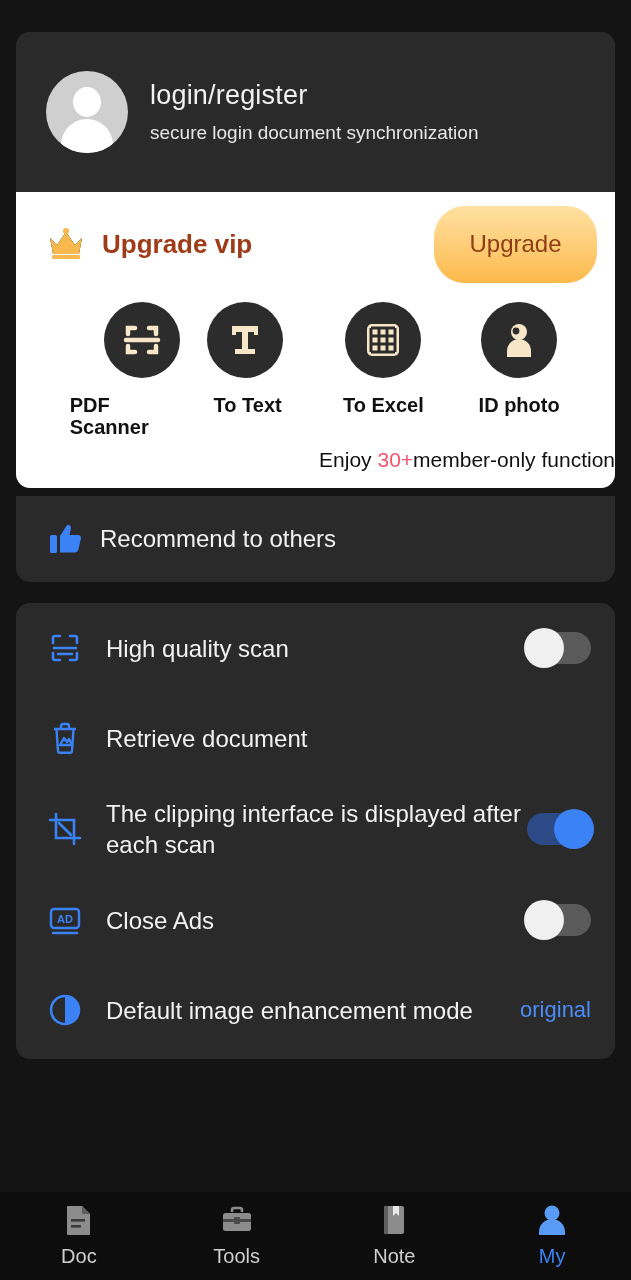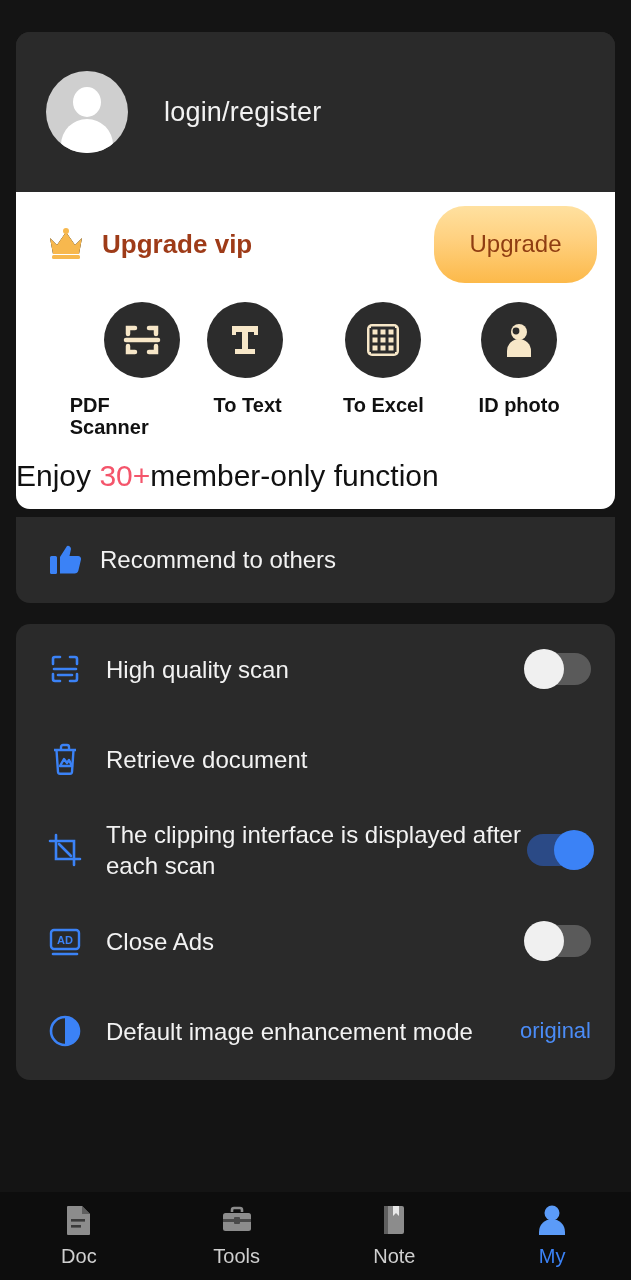"login/register" .profile { gap: 14px -> none }
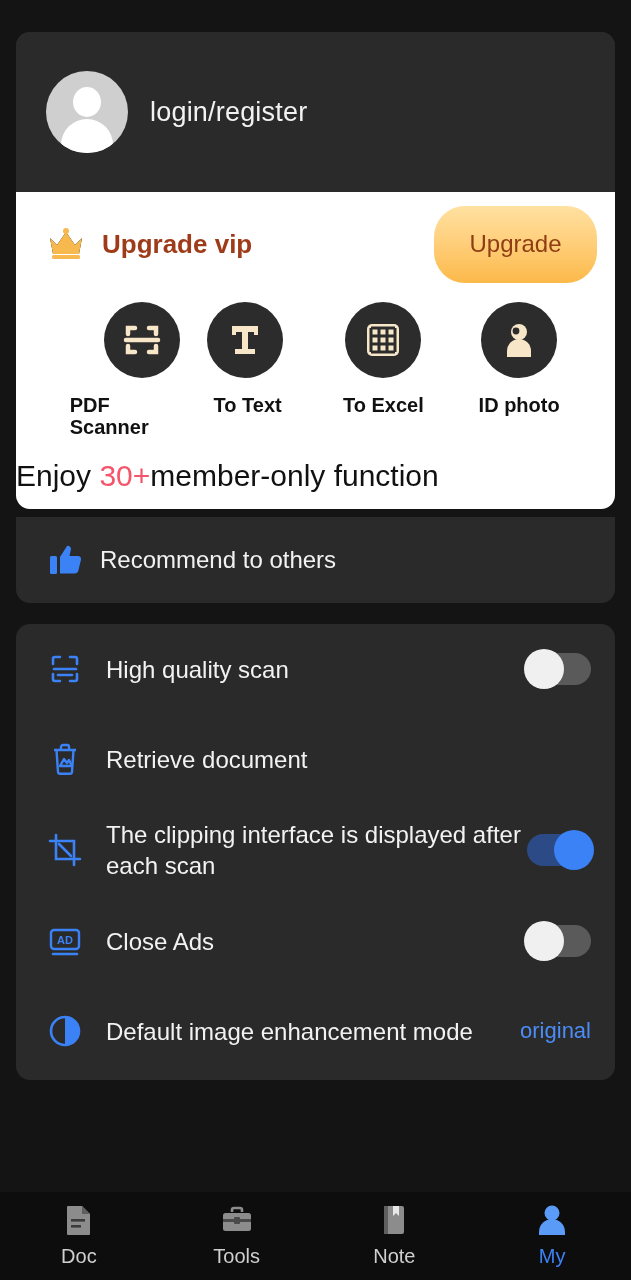"secure login document synchronization" div.profile-sub { html: none -> <div>secure login document synchronization</div> }
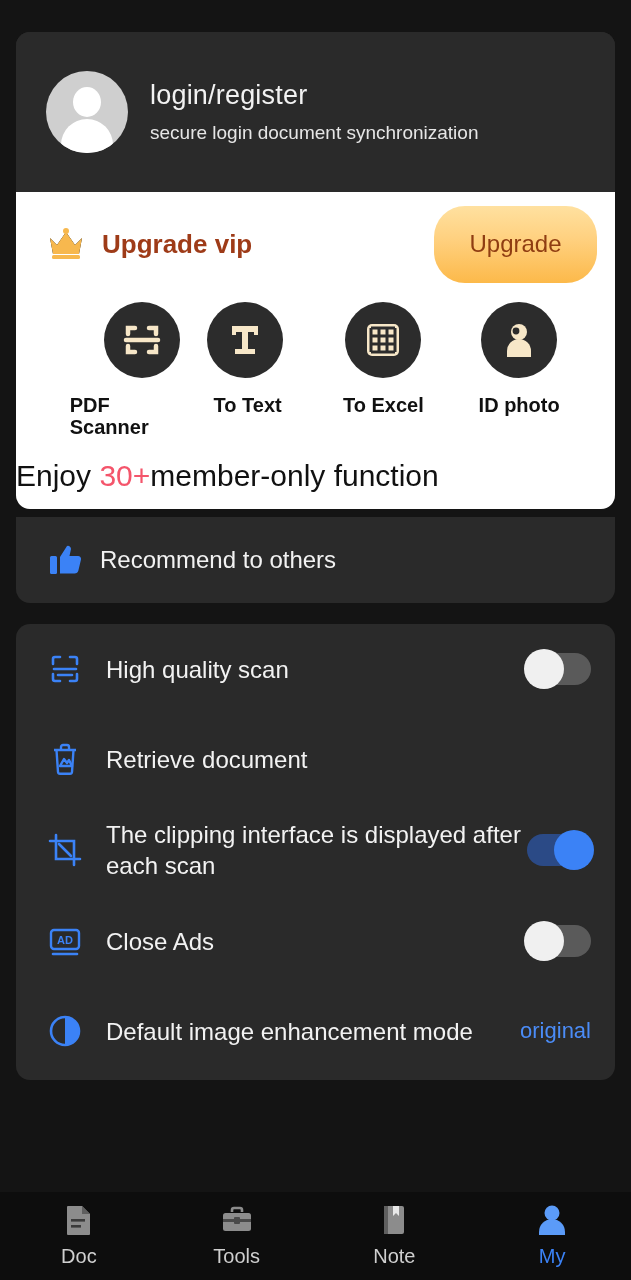"Enjoy 30+member-only function" .vip-foot { font-size: 30px -> 21px; margin-top: 21px -> 10px; text-align: left -> right }
